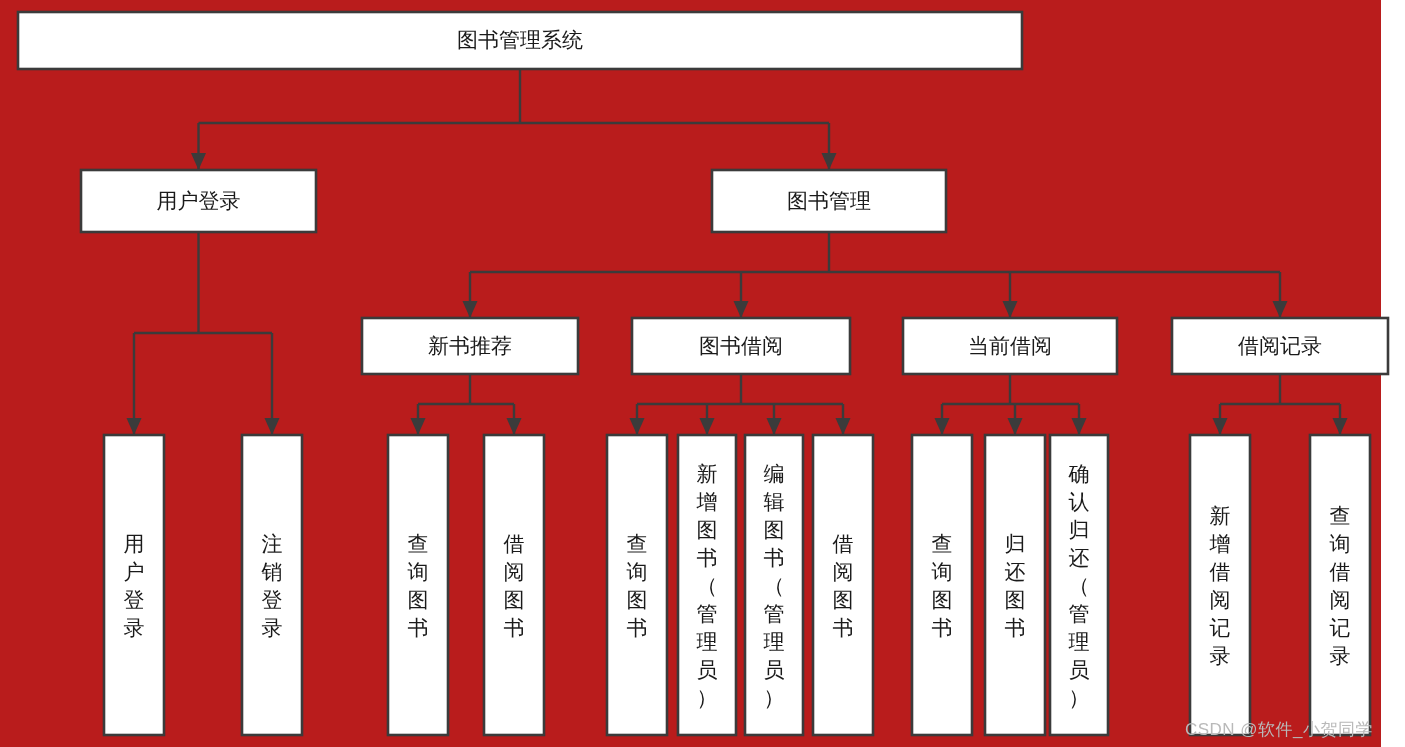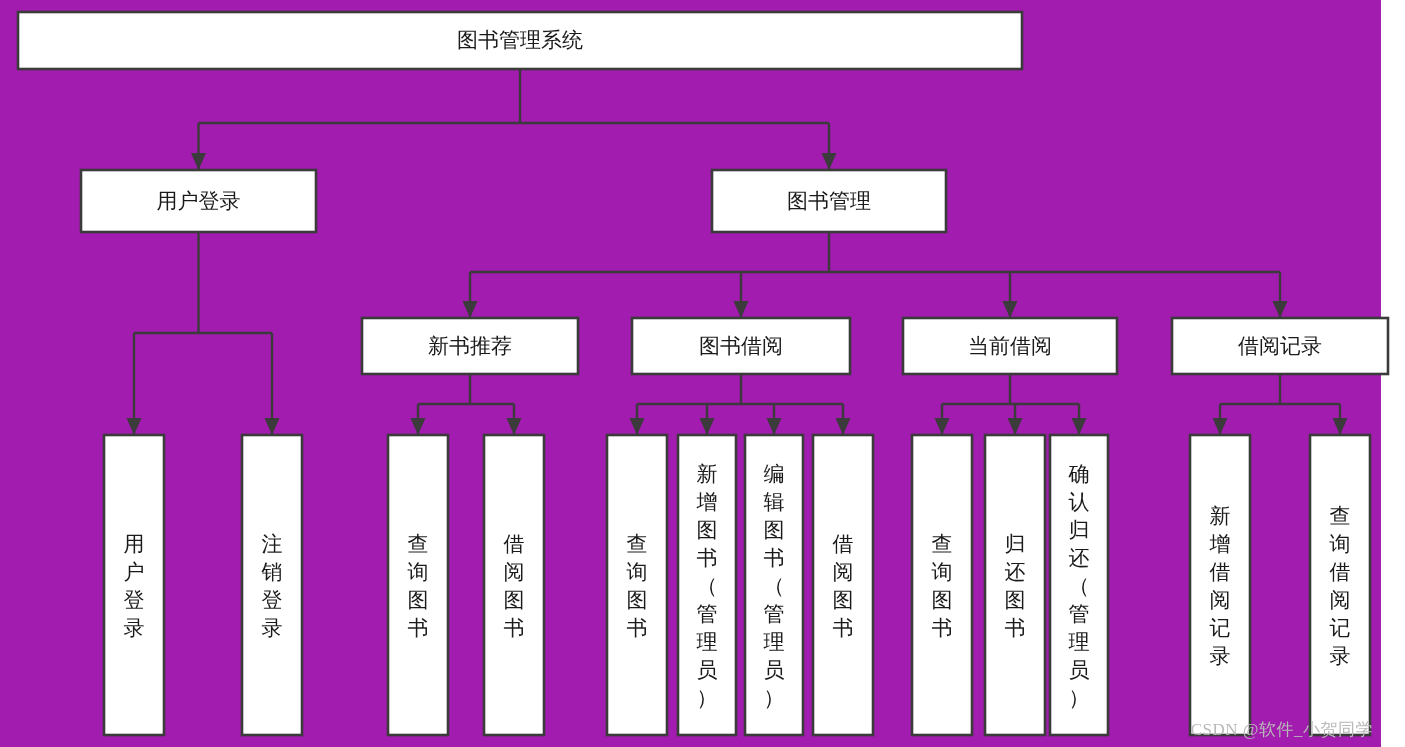"图书管理系统" #diagram-root { background: #a21caf -> #b91c1c }
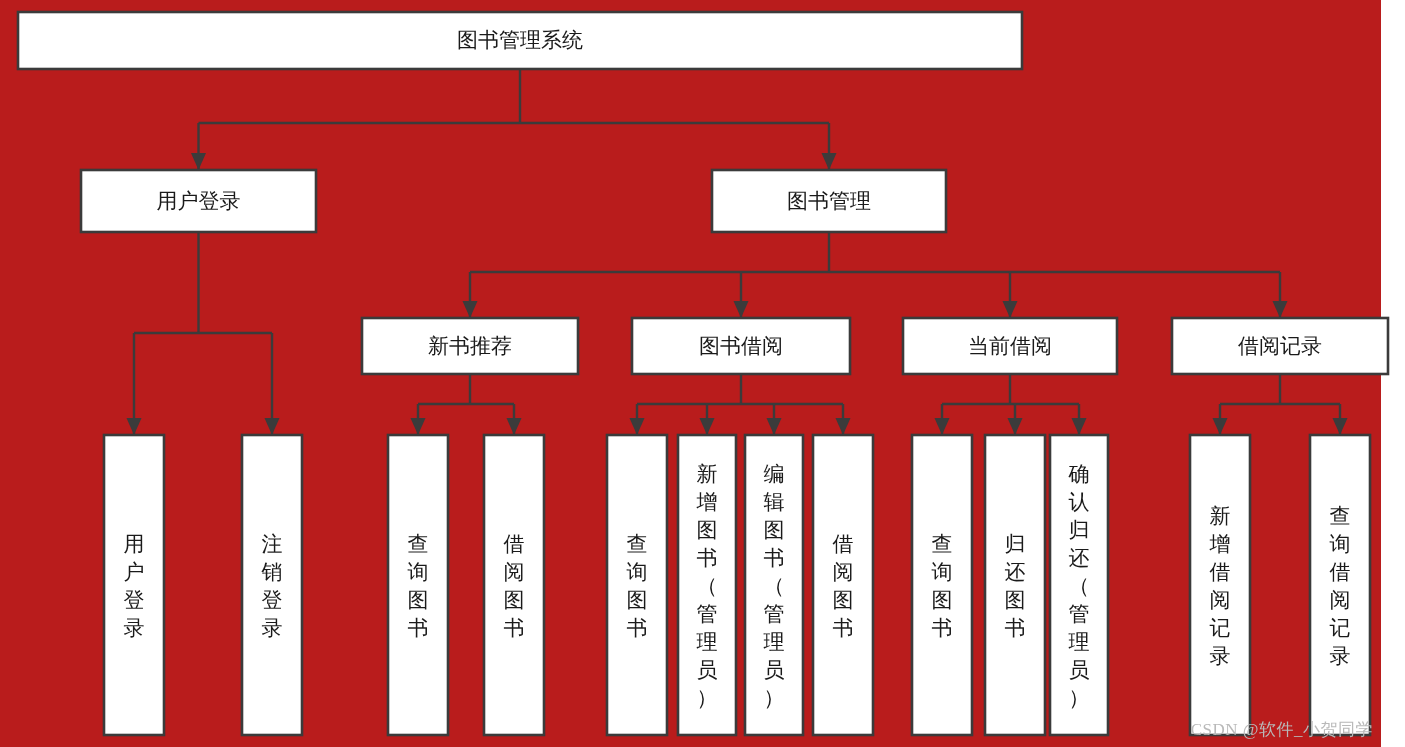"CSDN @软件_小贺同学" .watermark-text { font-family: Liberation Serif, serif -> Liberation Sans, sans-serif }
